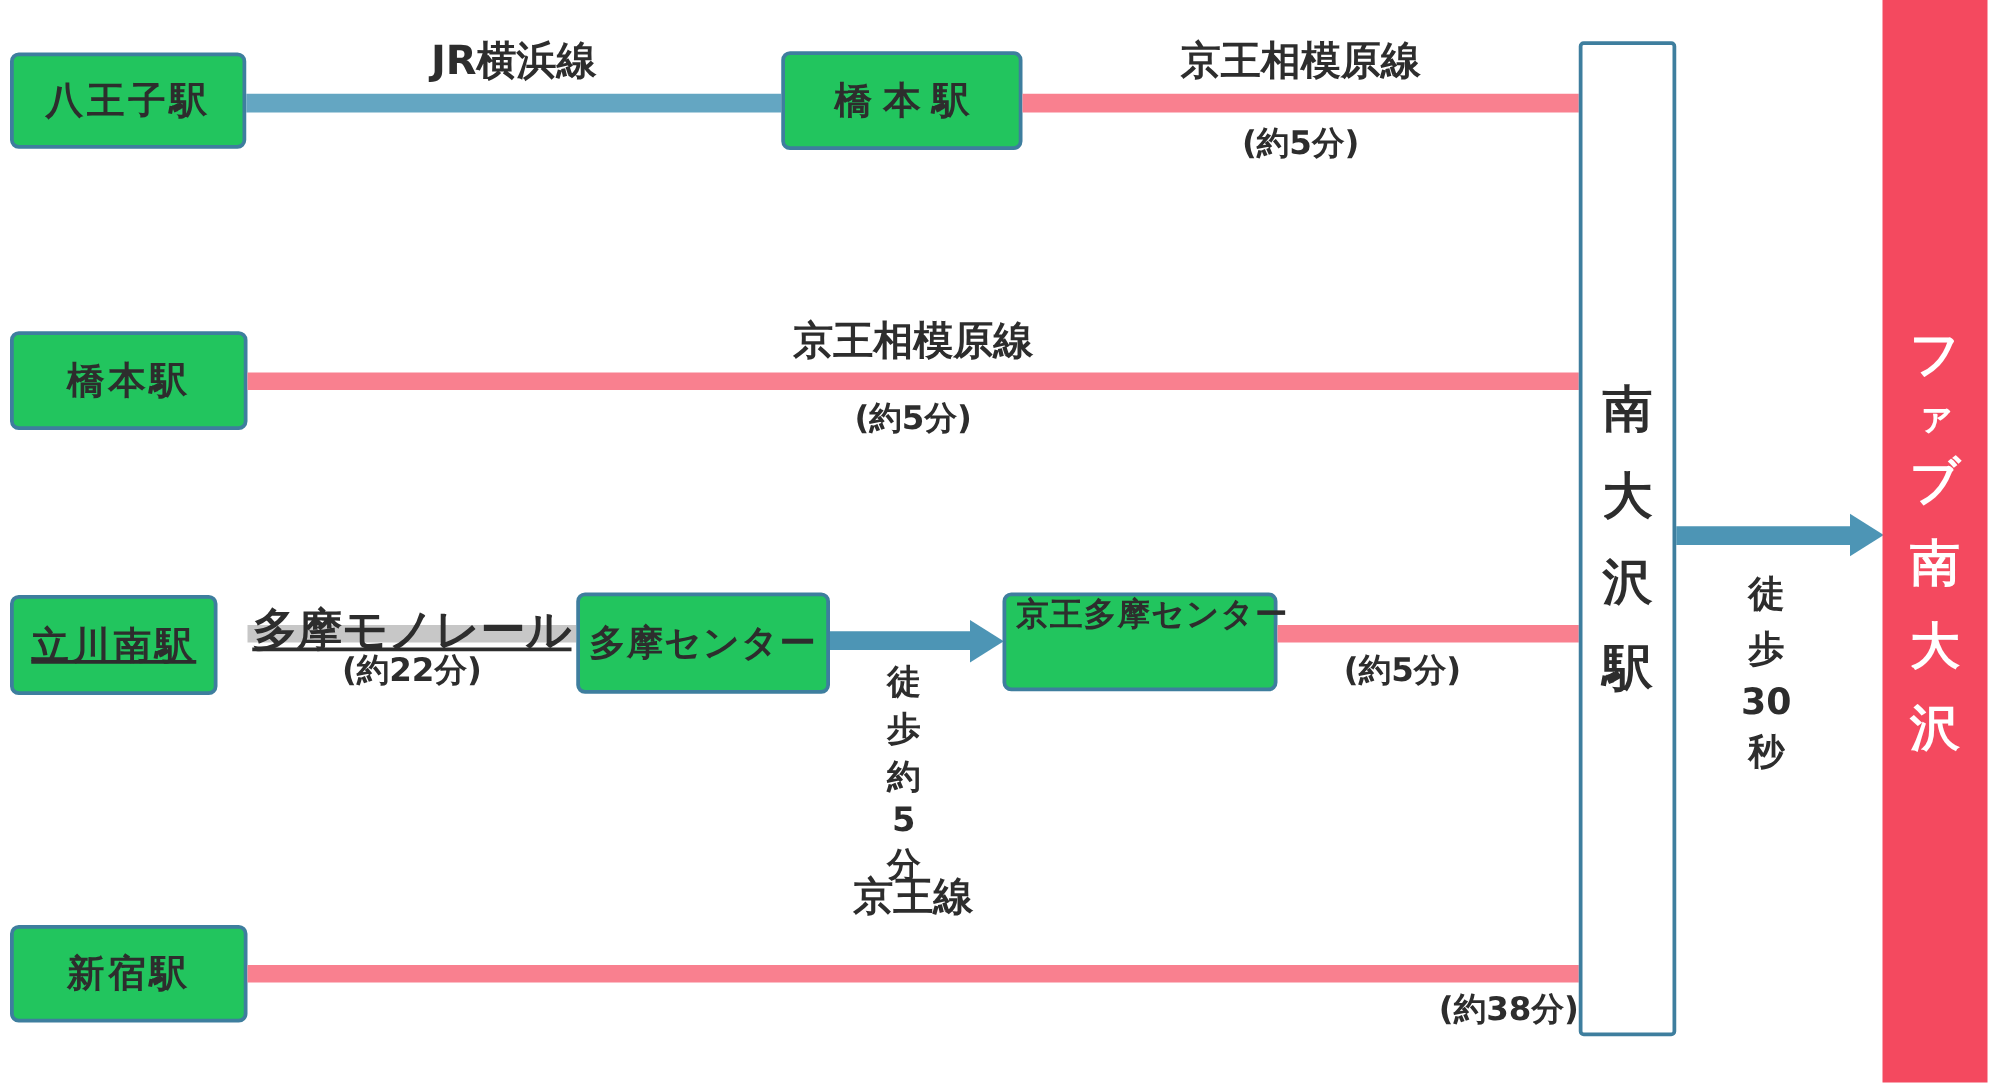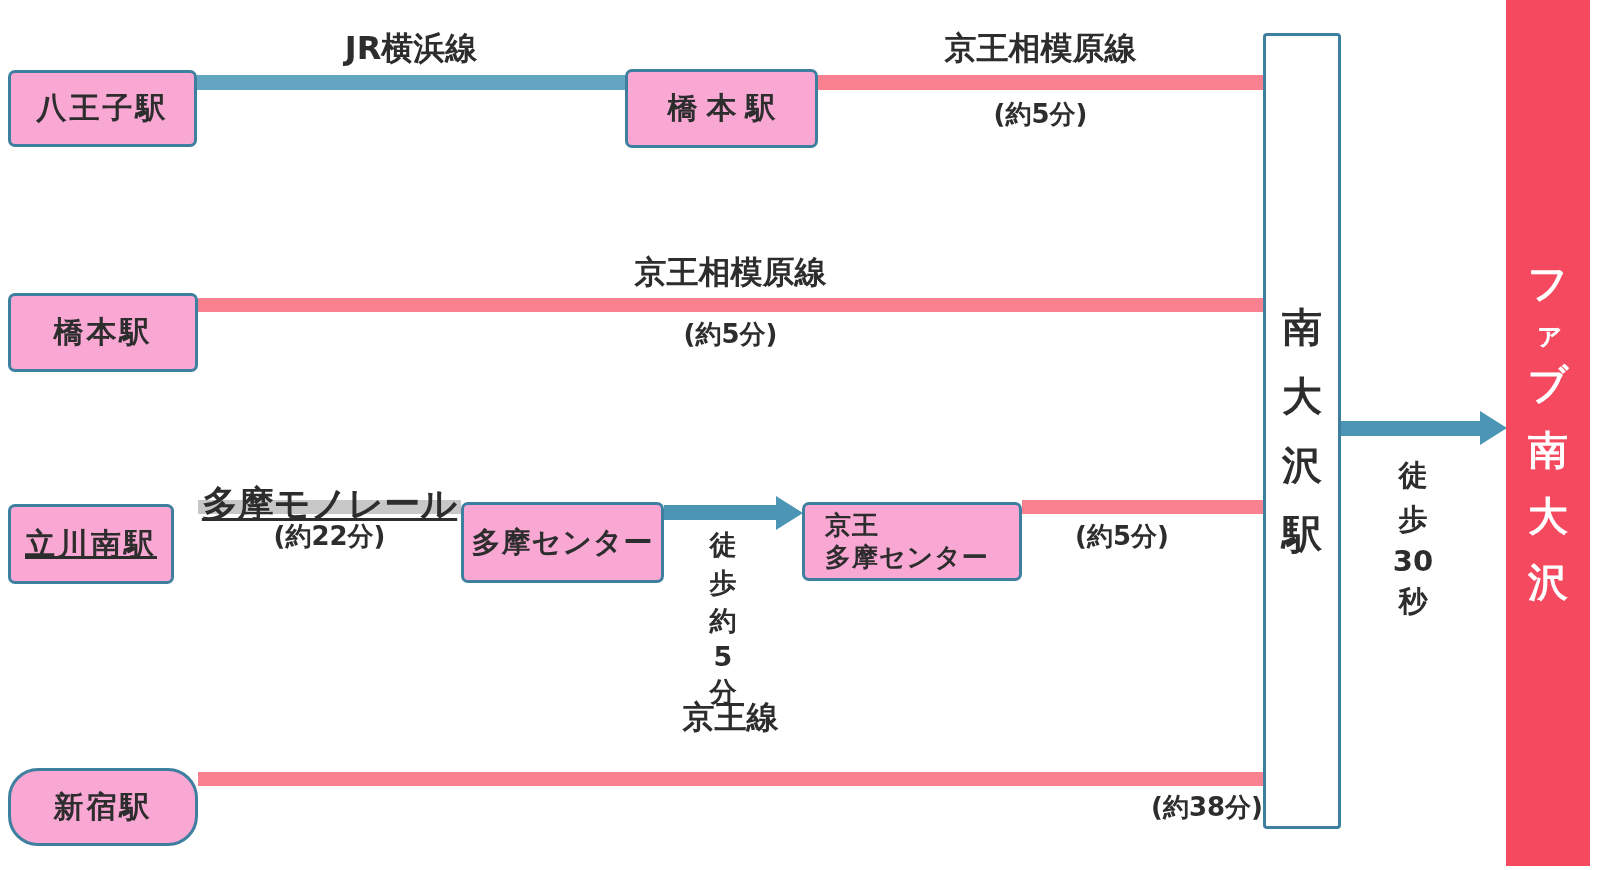"八王子駅" .box { background: #f9a8d4 -> #22c55e; margin-top: 28px -> none }
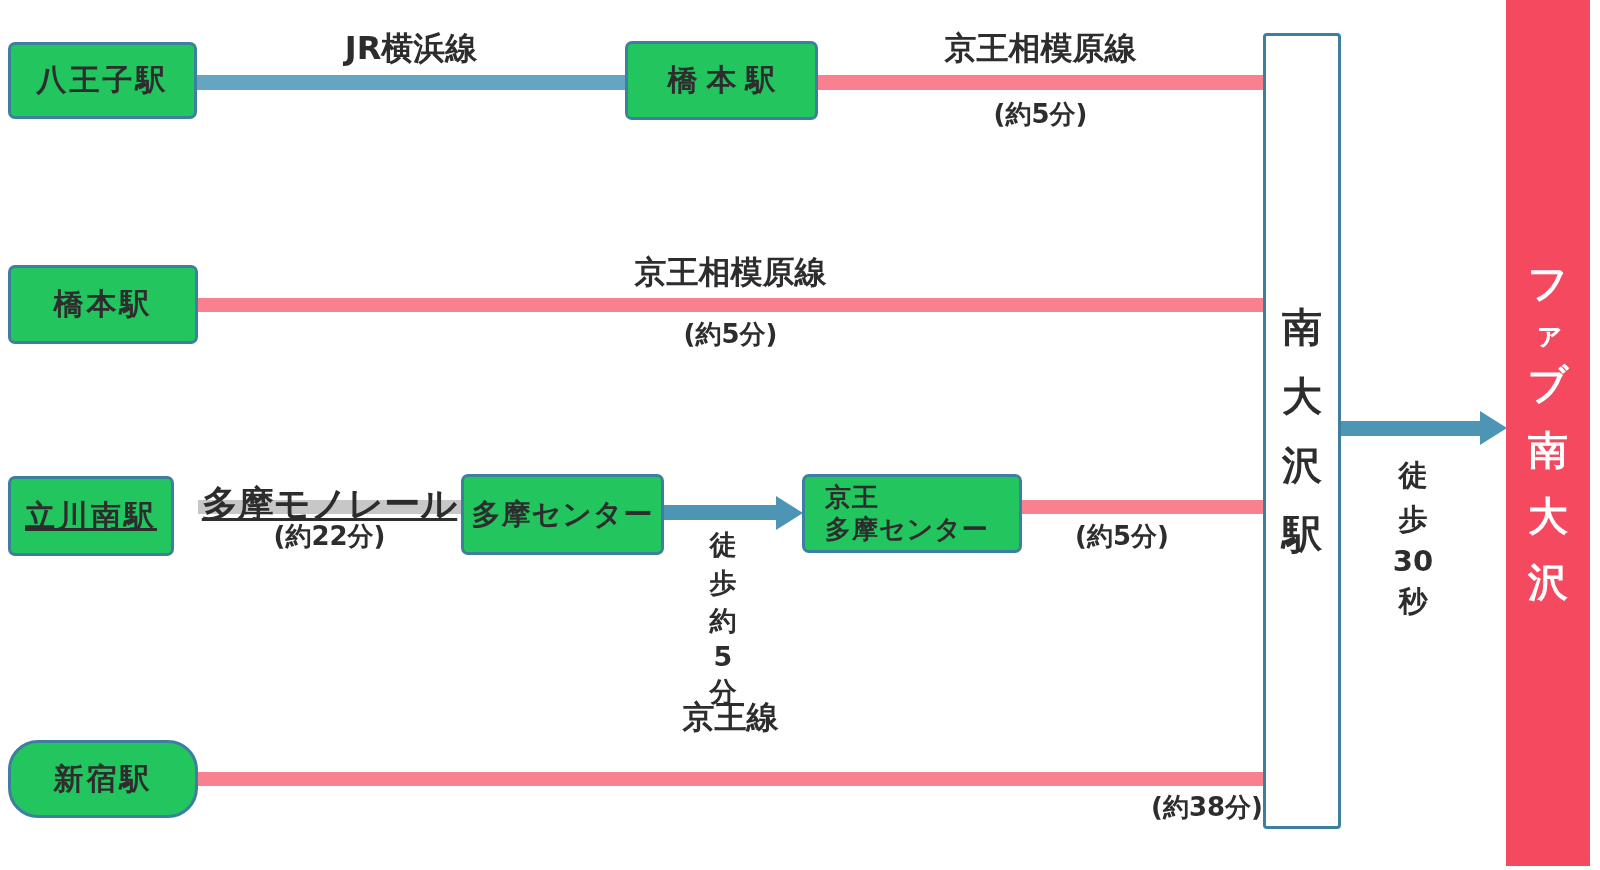"京王" .two-line { flex-direction: column -> row }
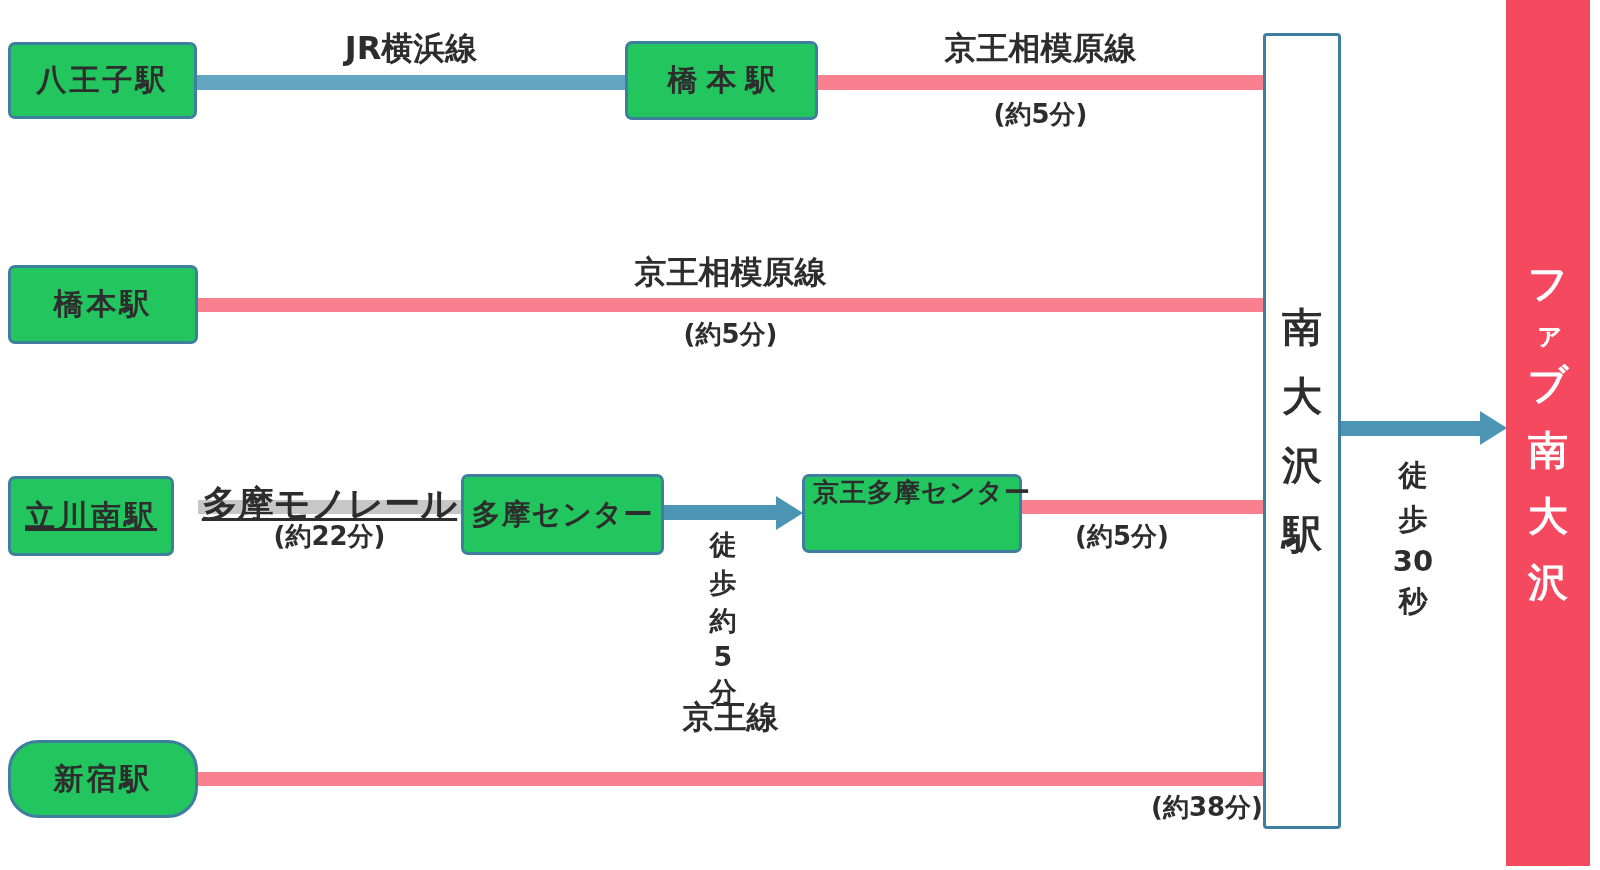"新宿駅" div.box { border-radius: 30px -> none }
